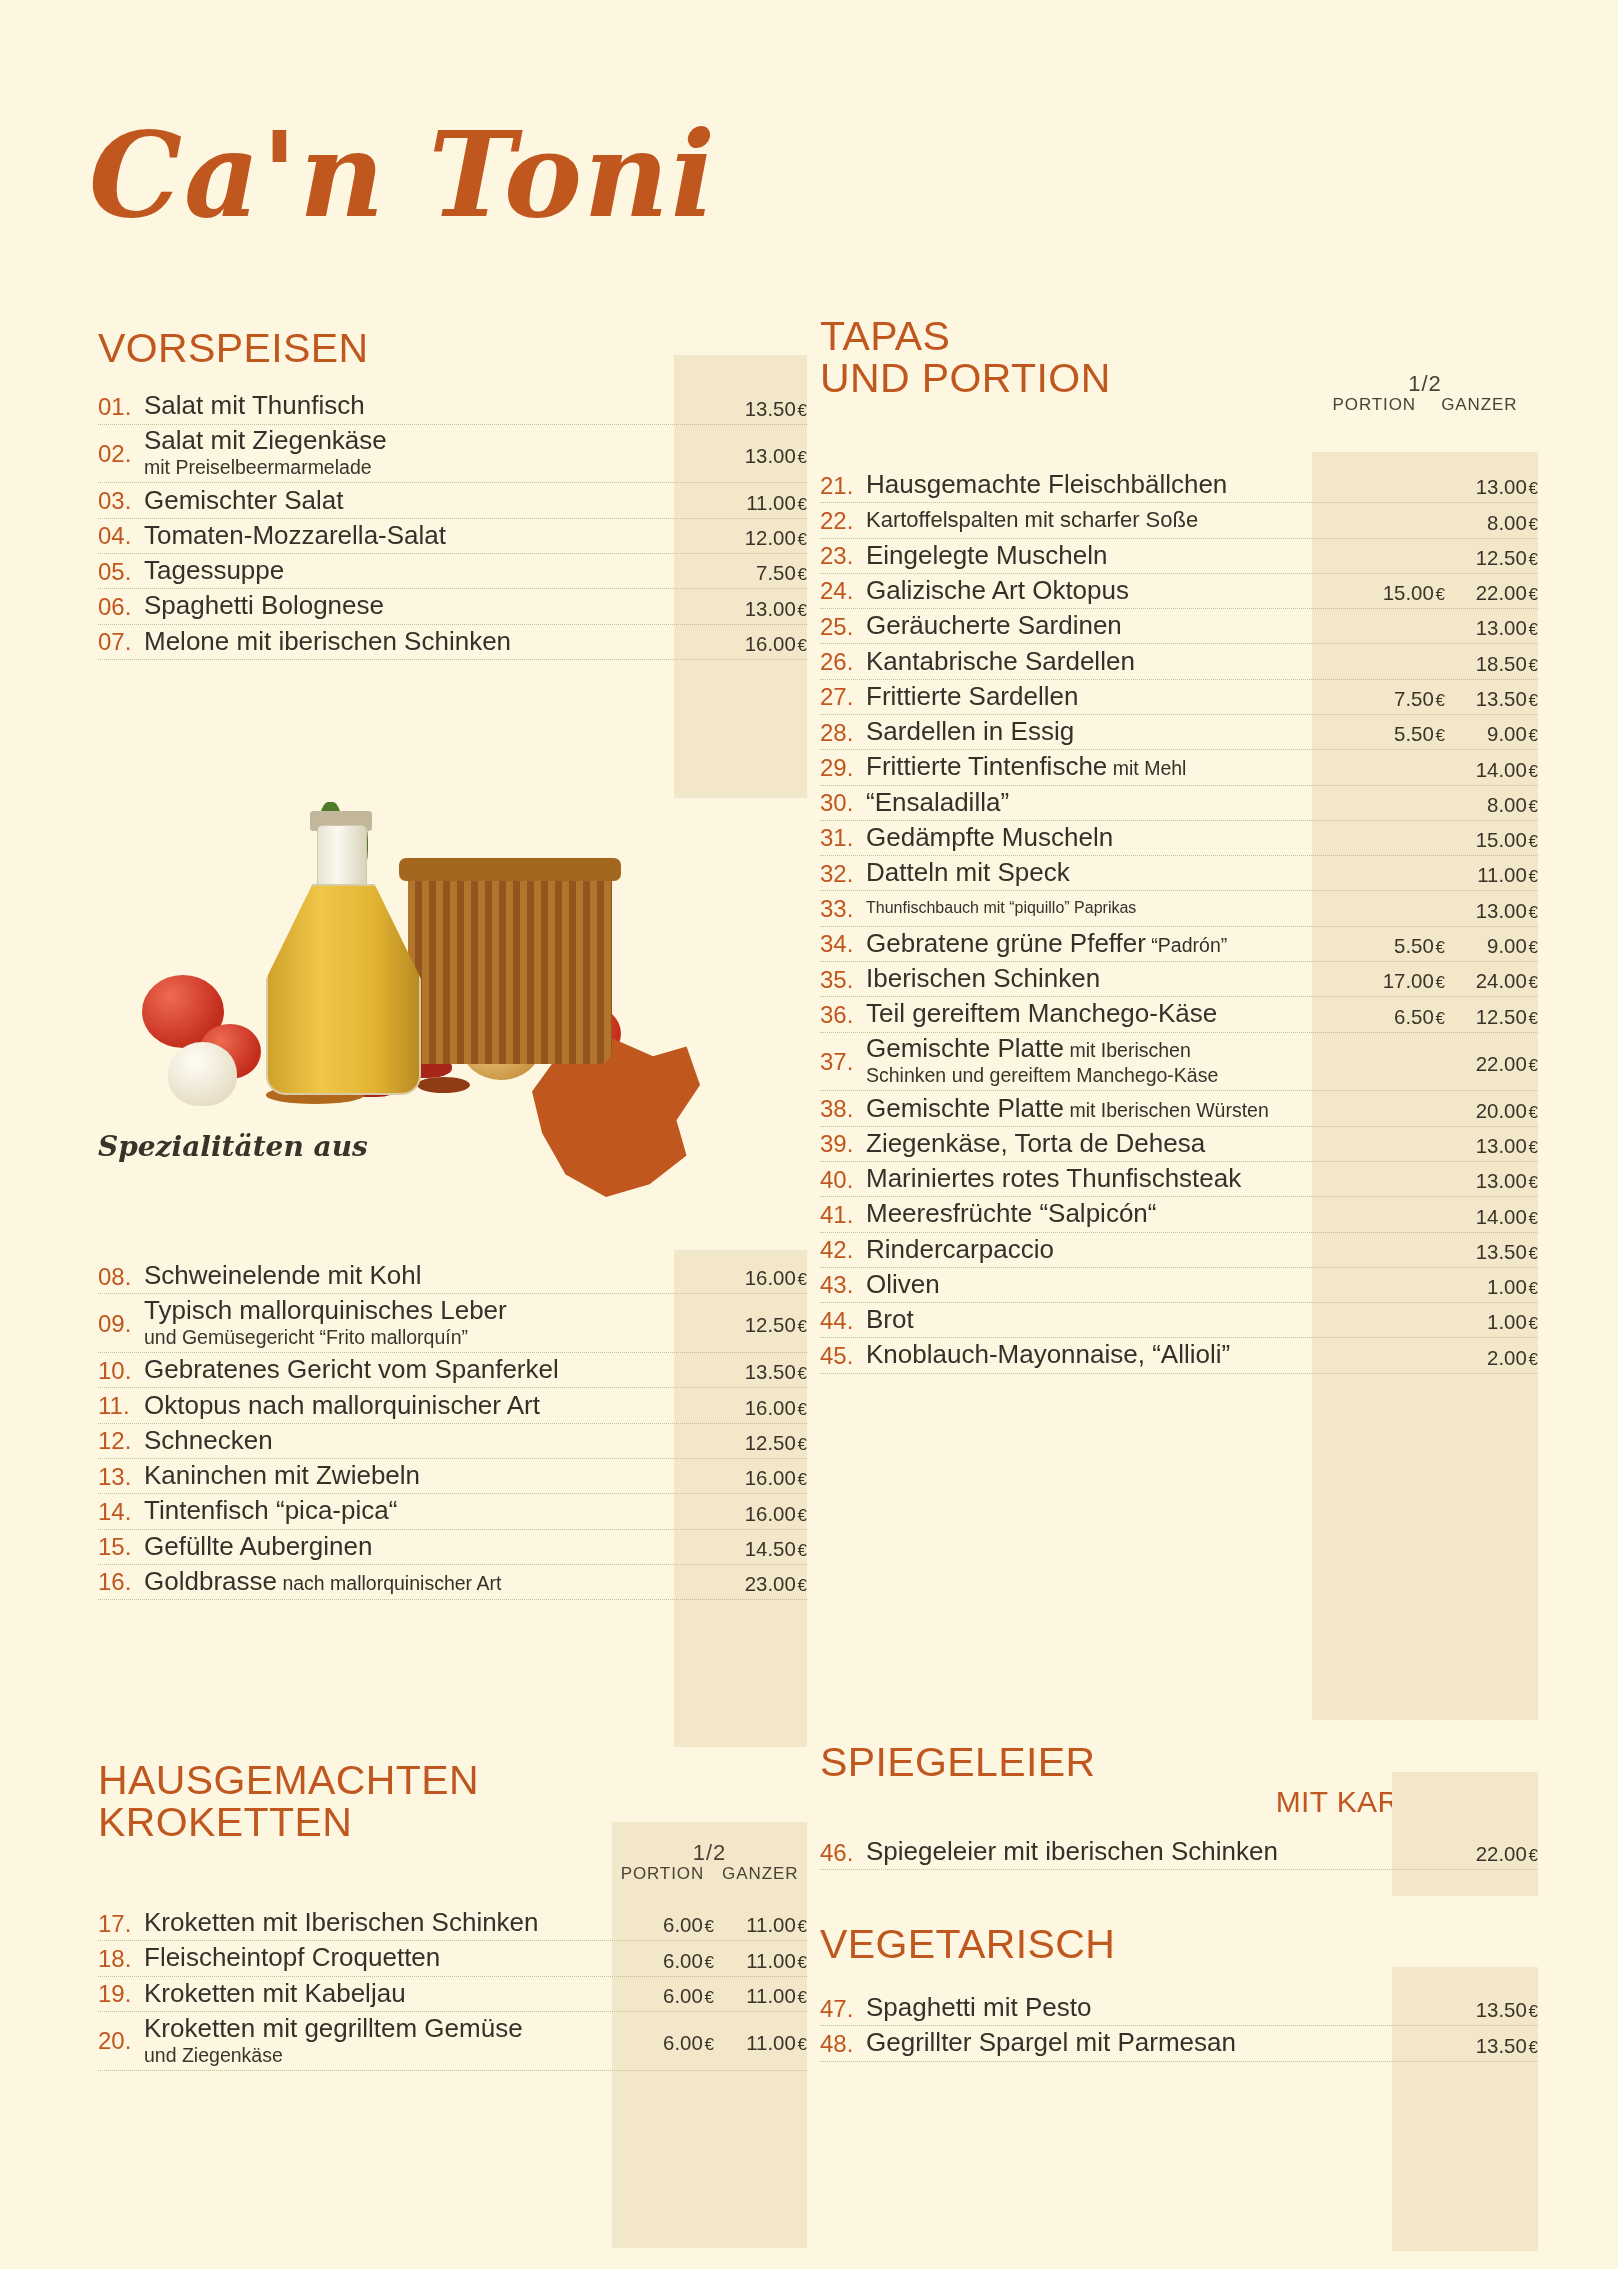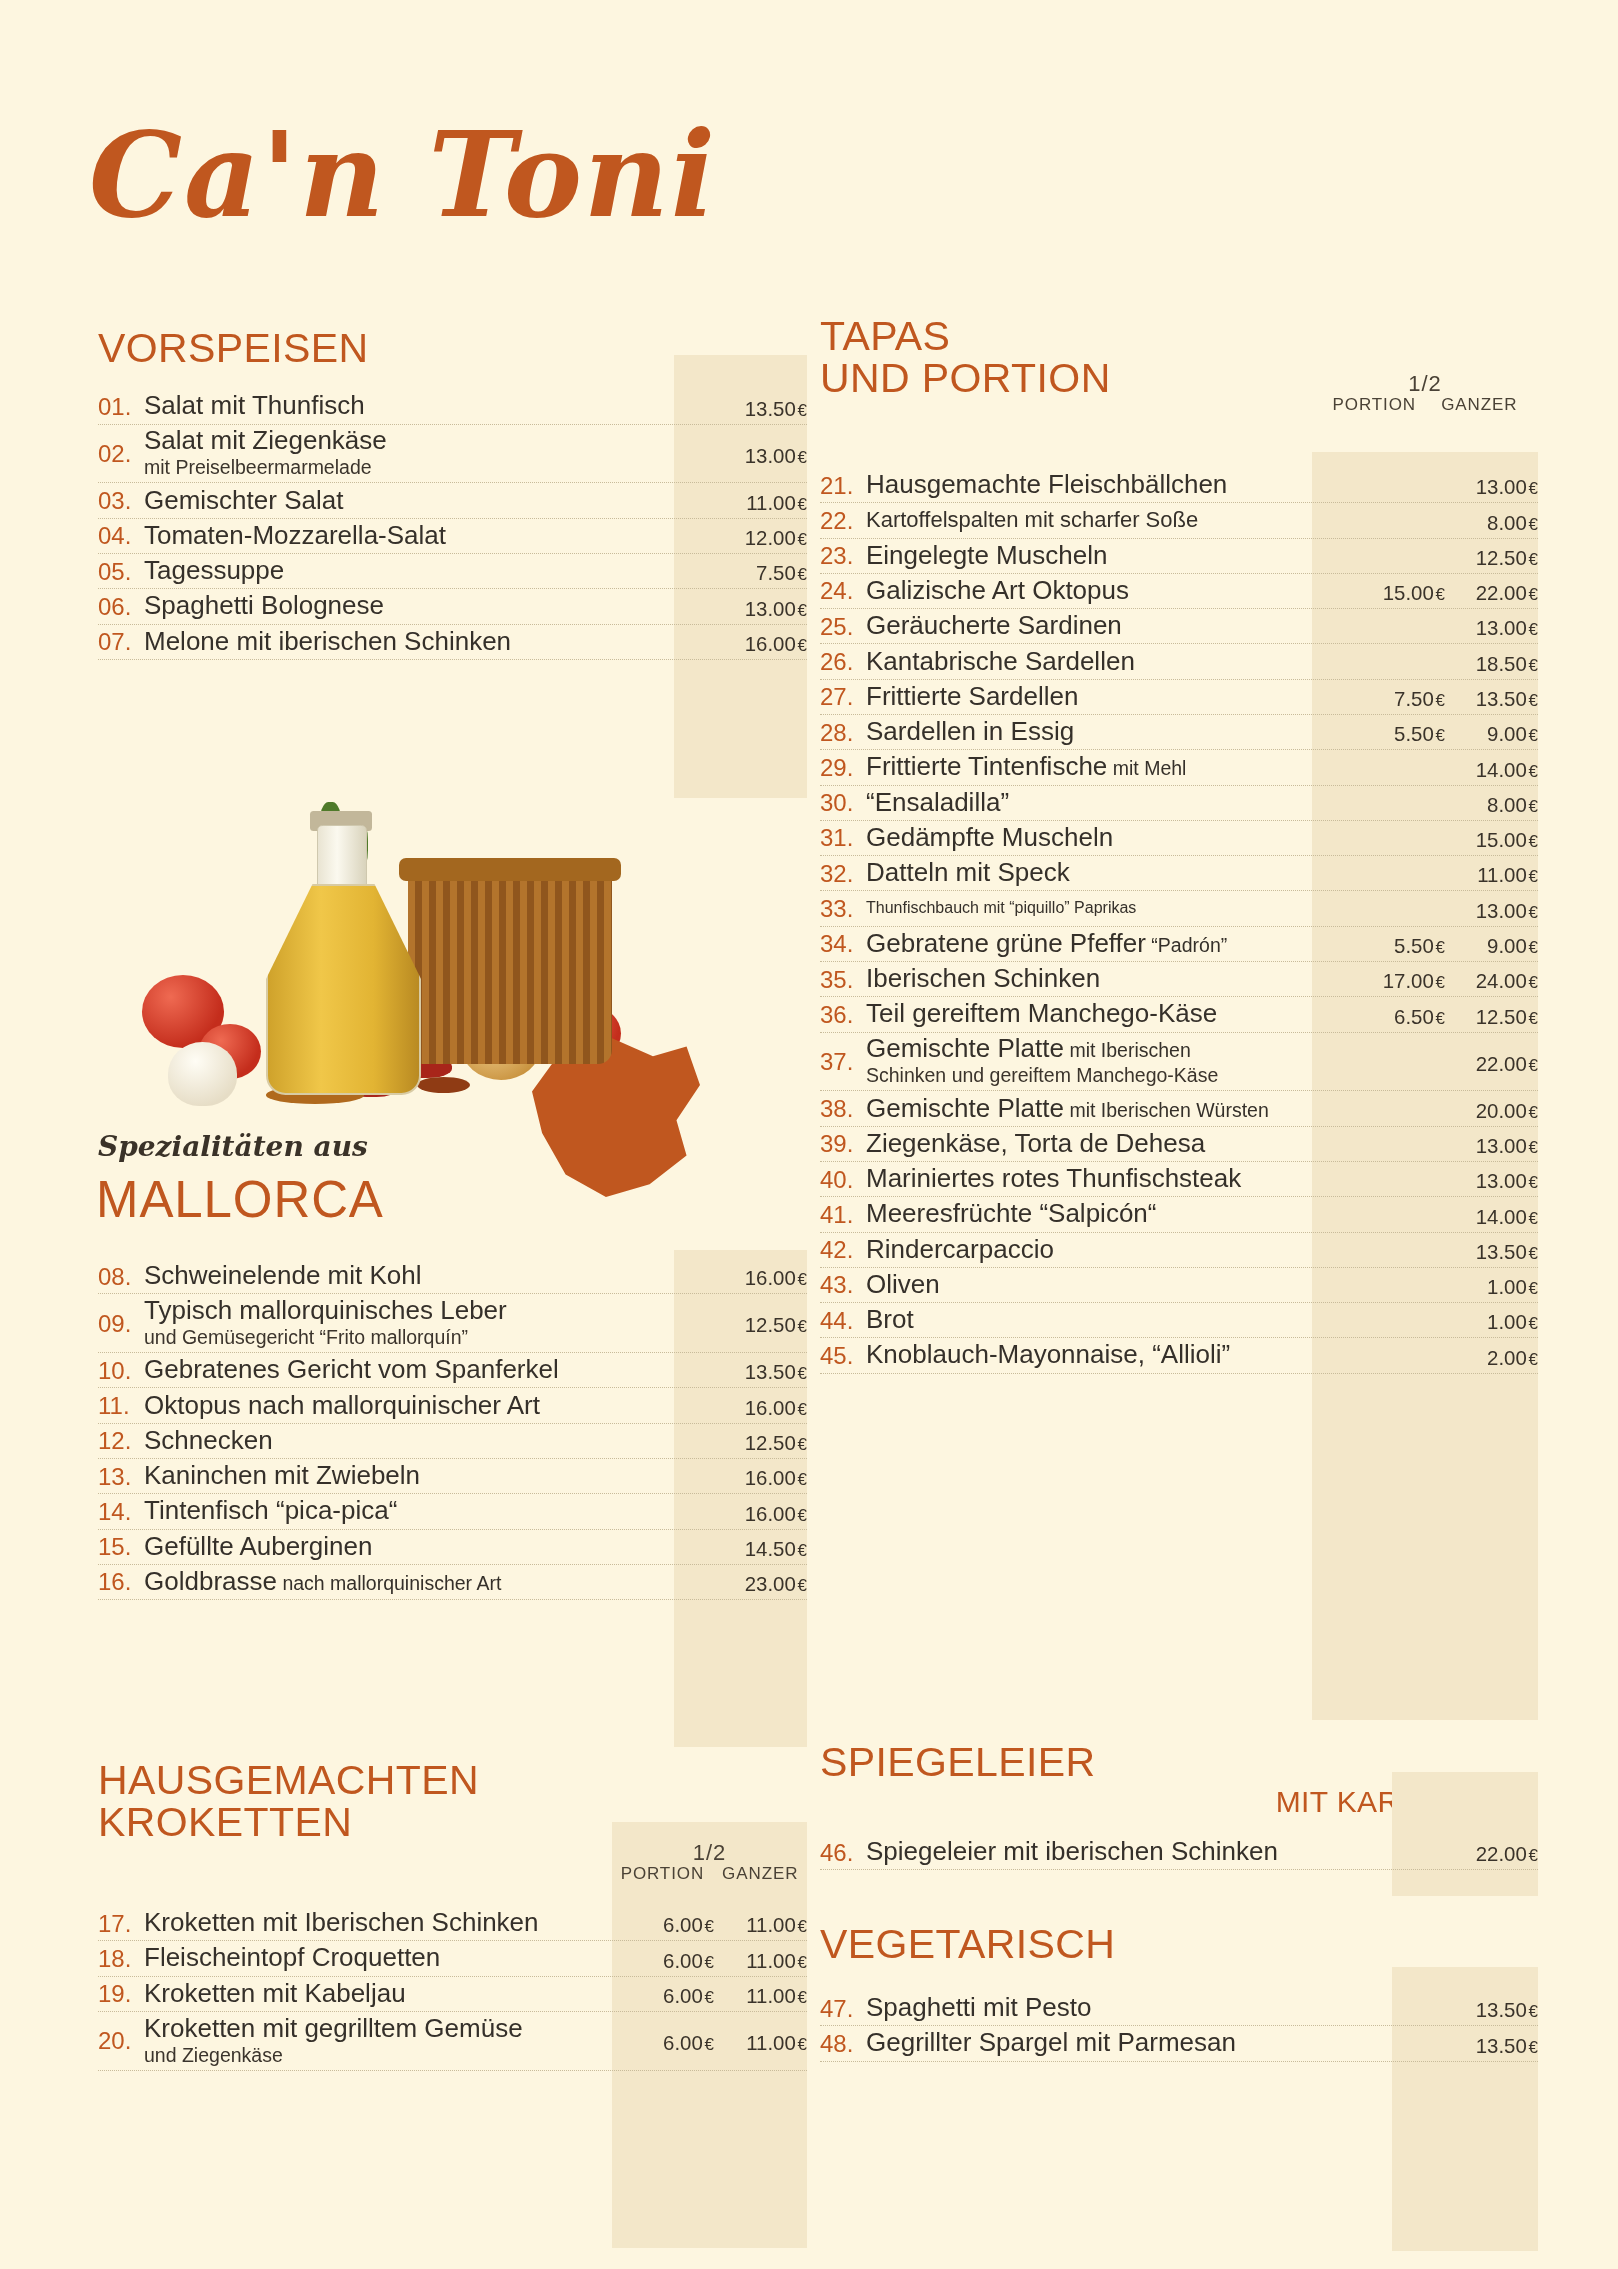"MALLORCA" div.mallorca { html: <div>MALLORCA</div> -> none }
